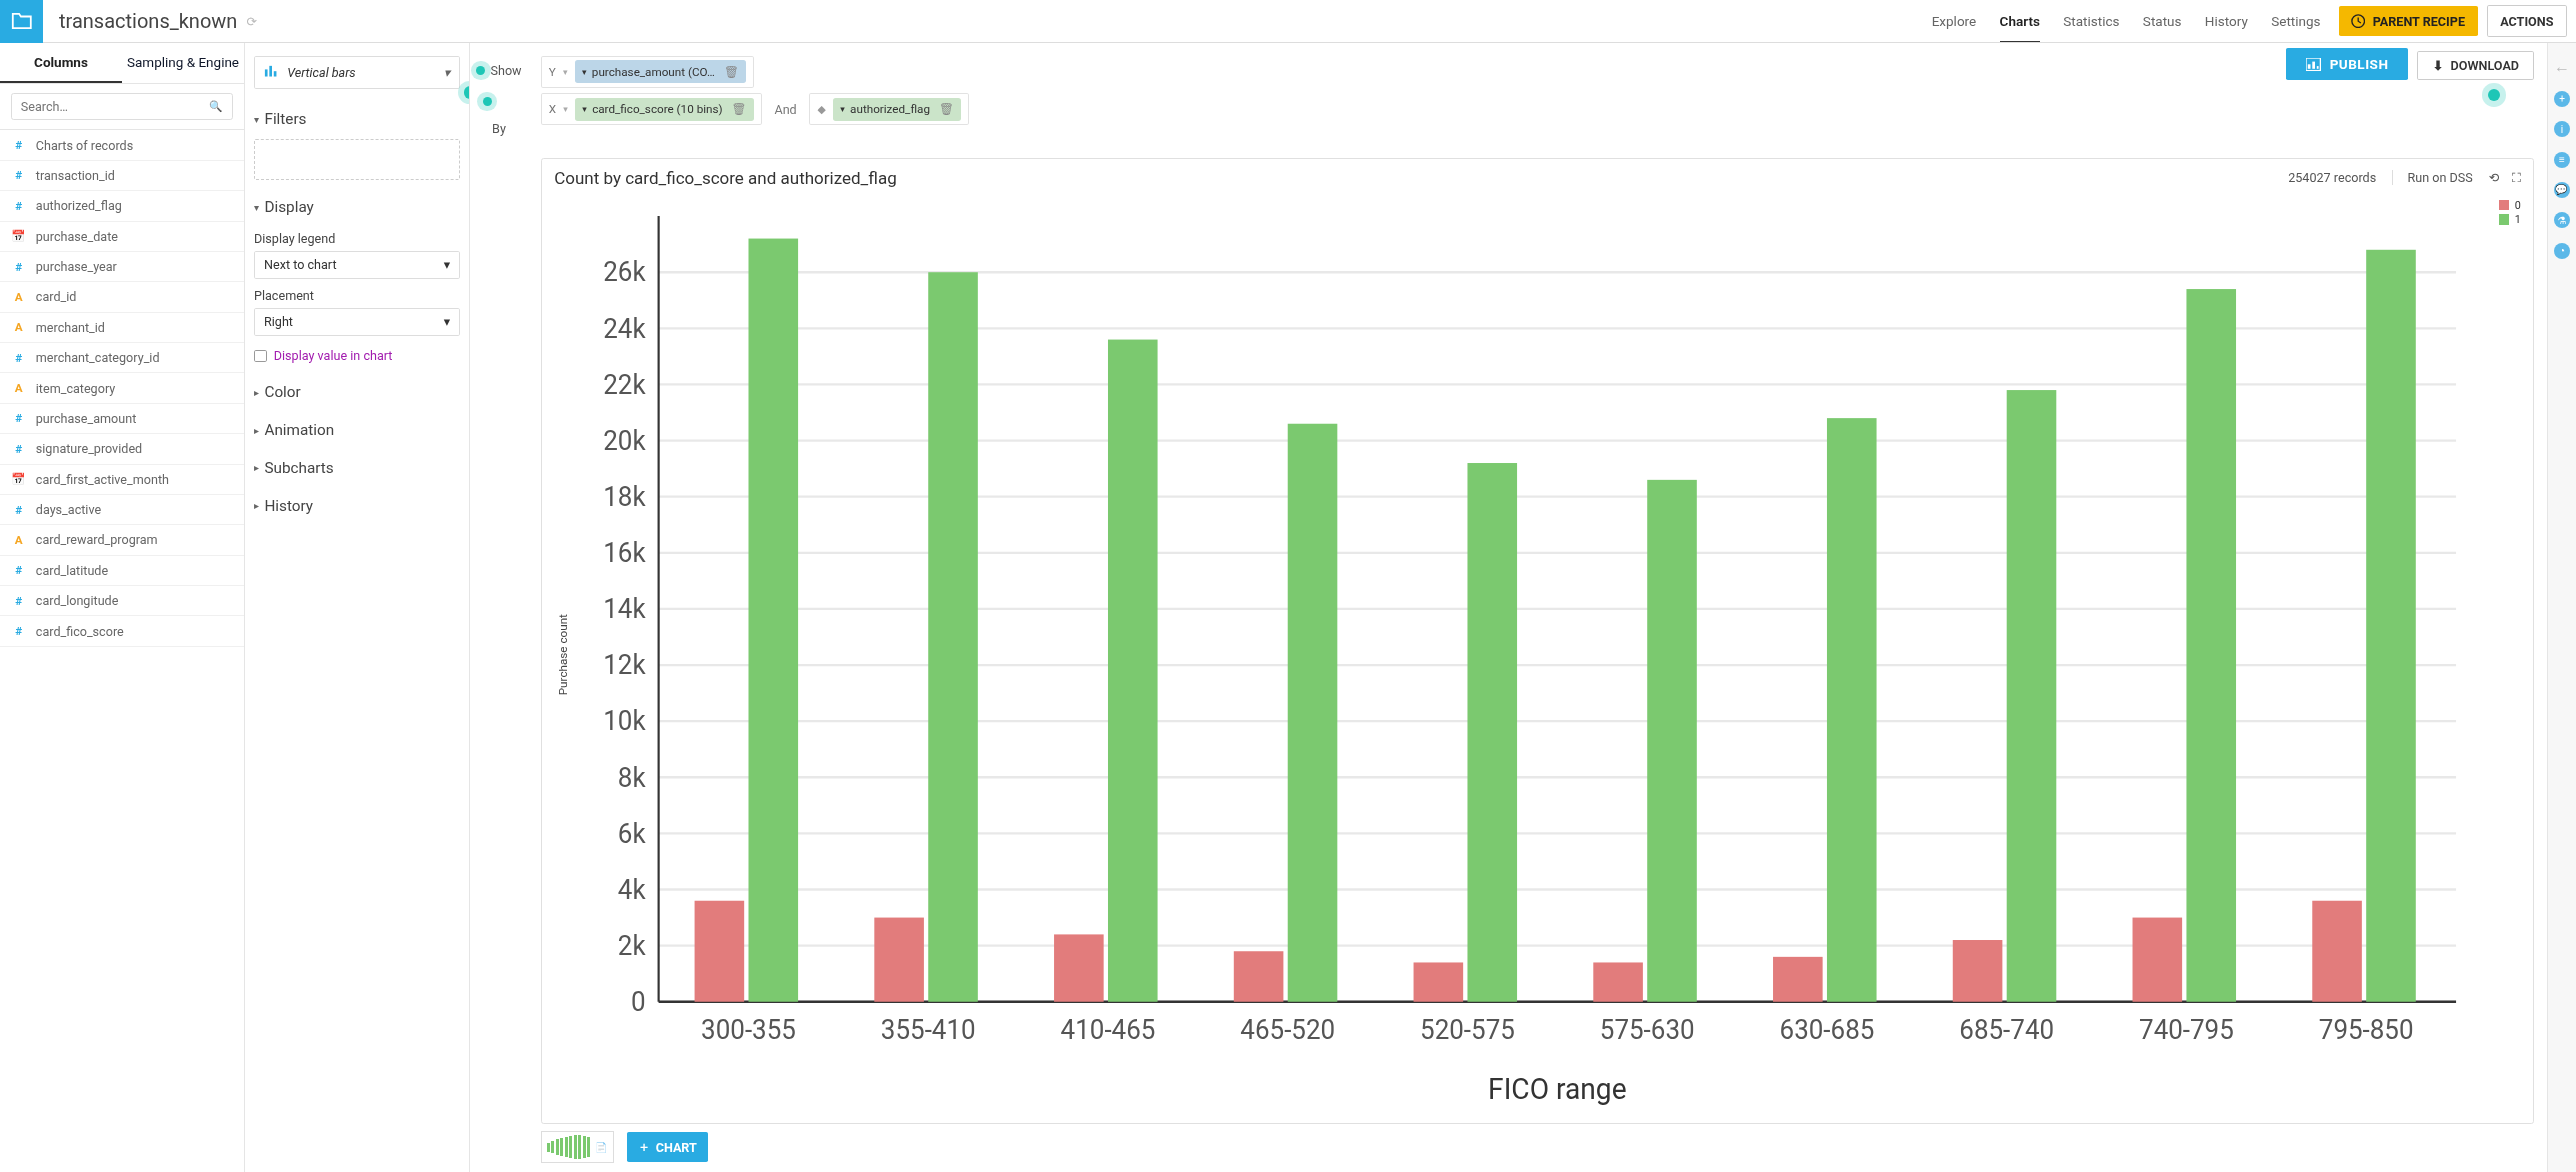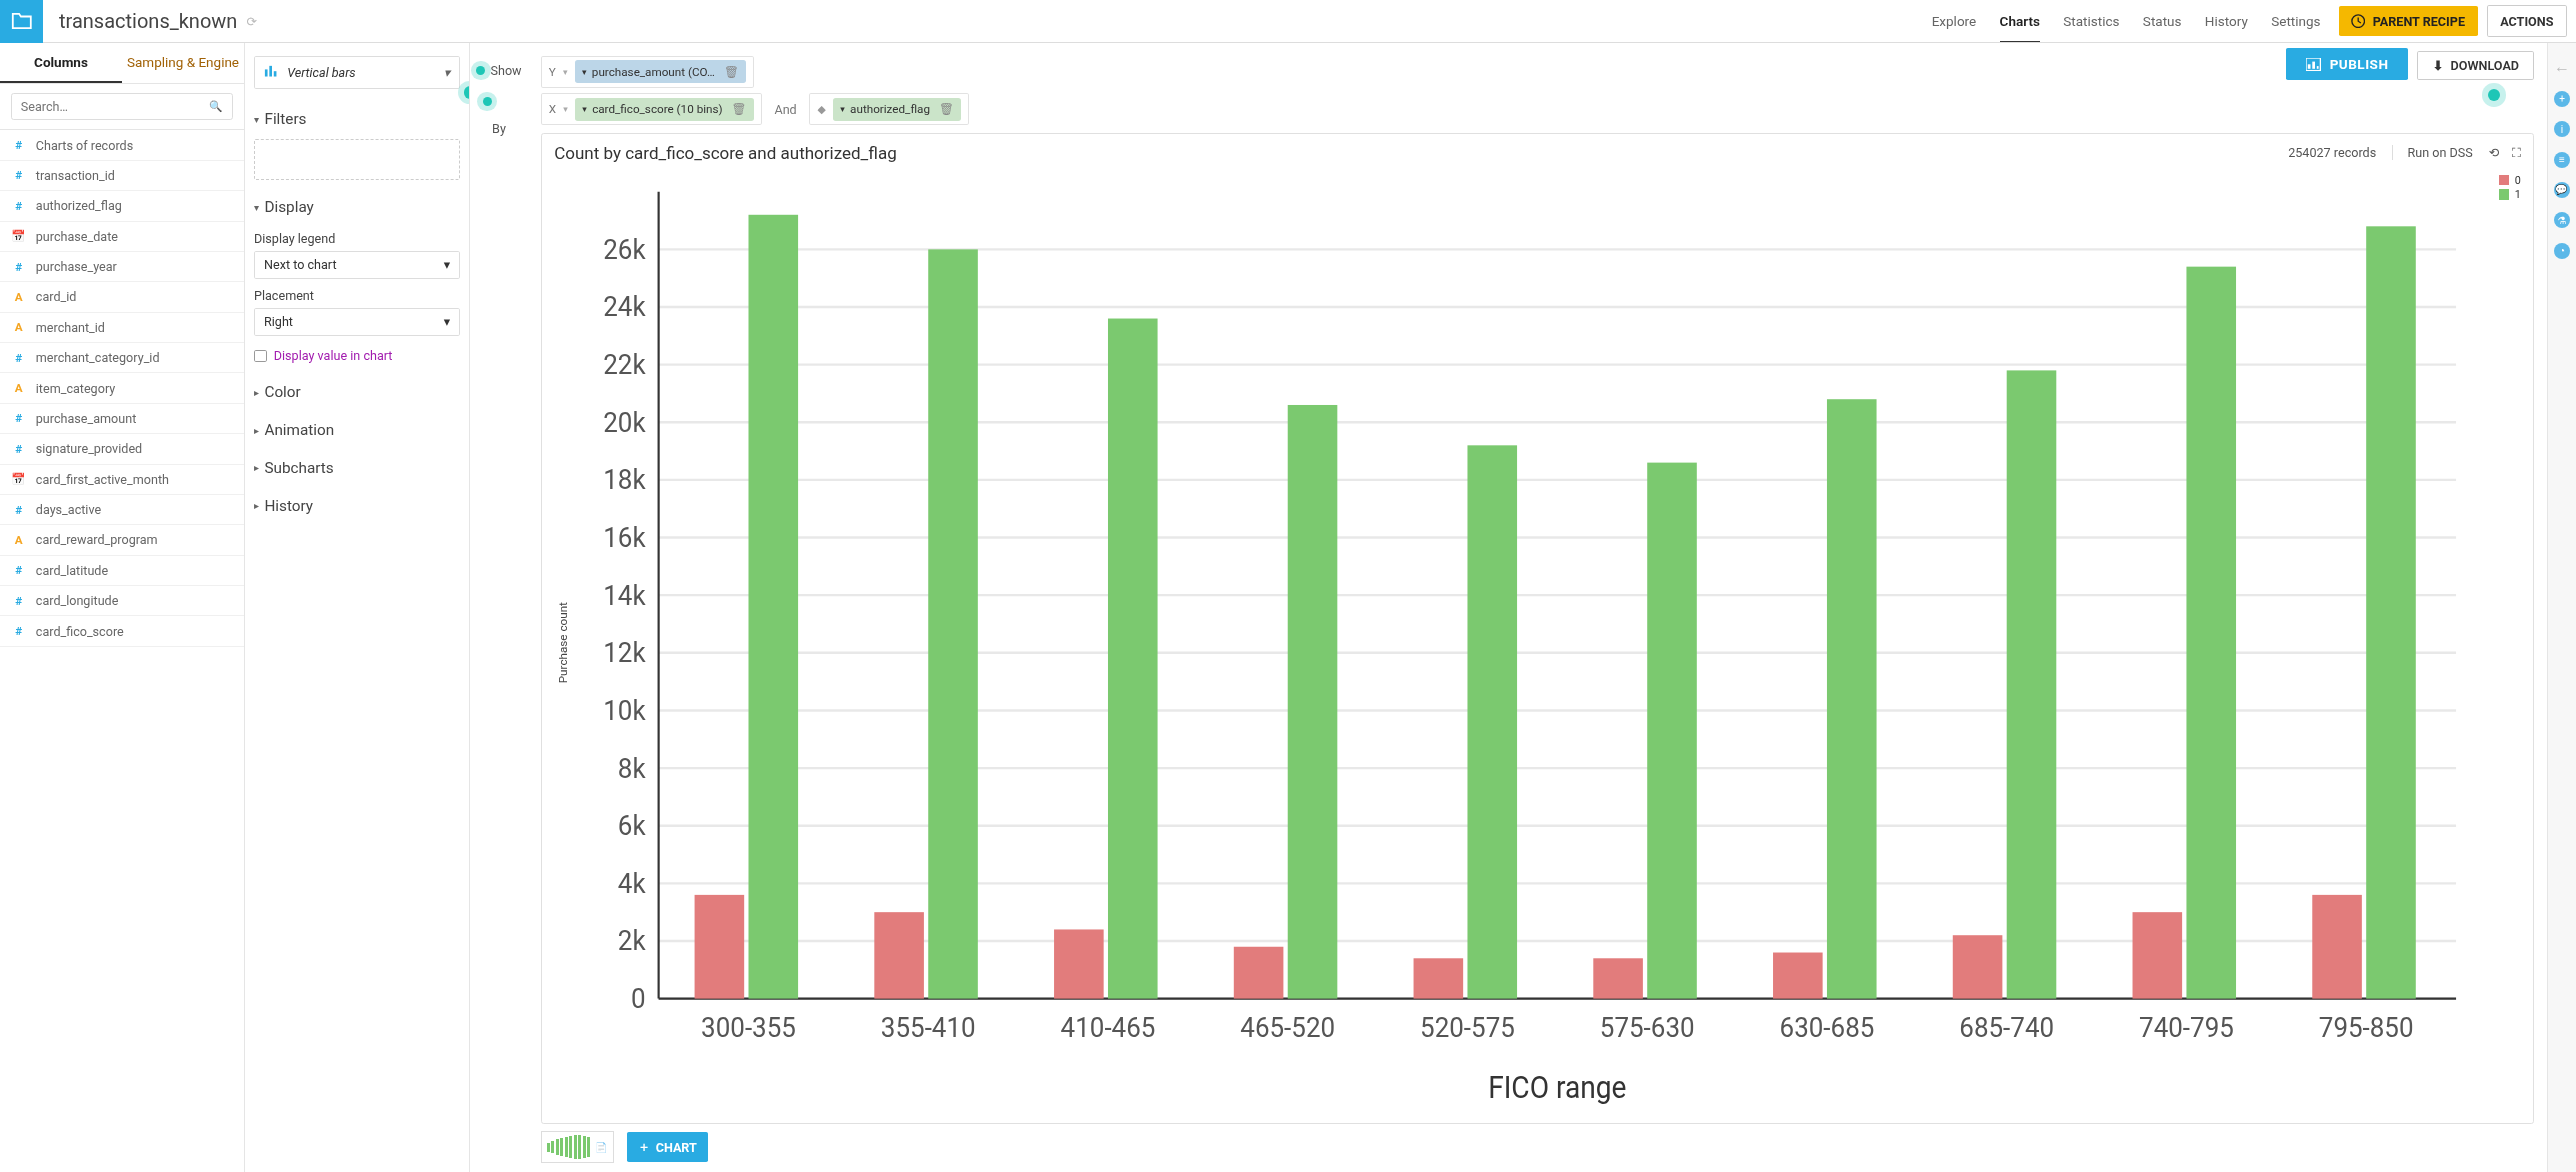"Sampling & Engine" .columns-tab { color: #a16207 -> #0f172a }
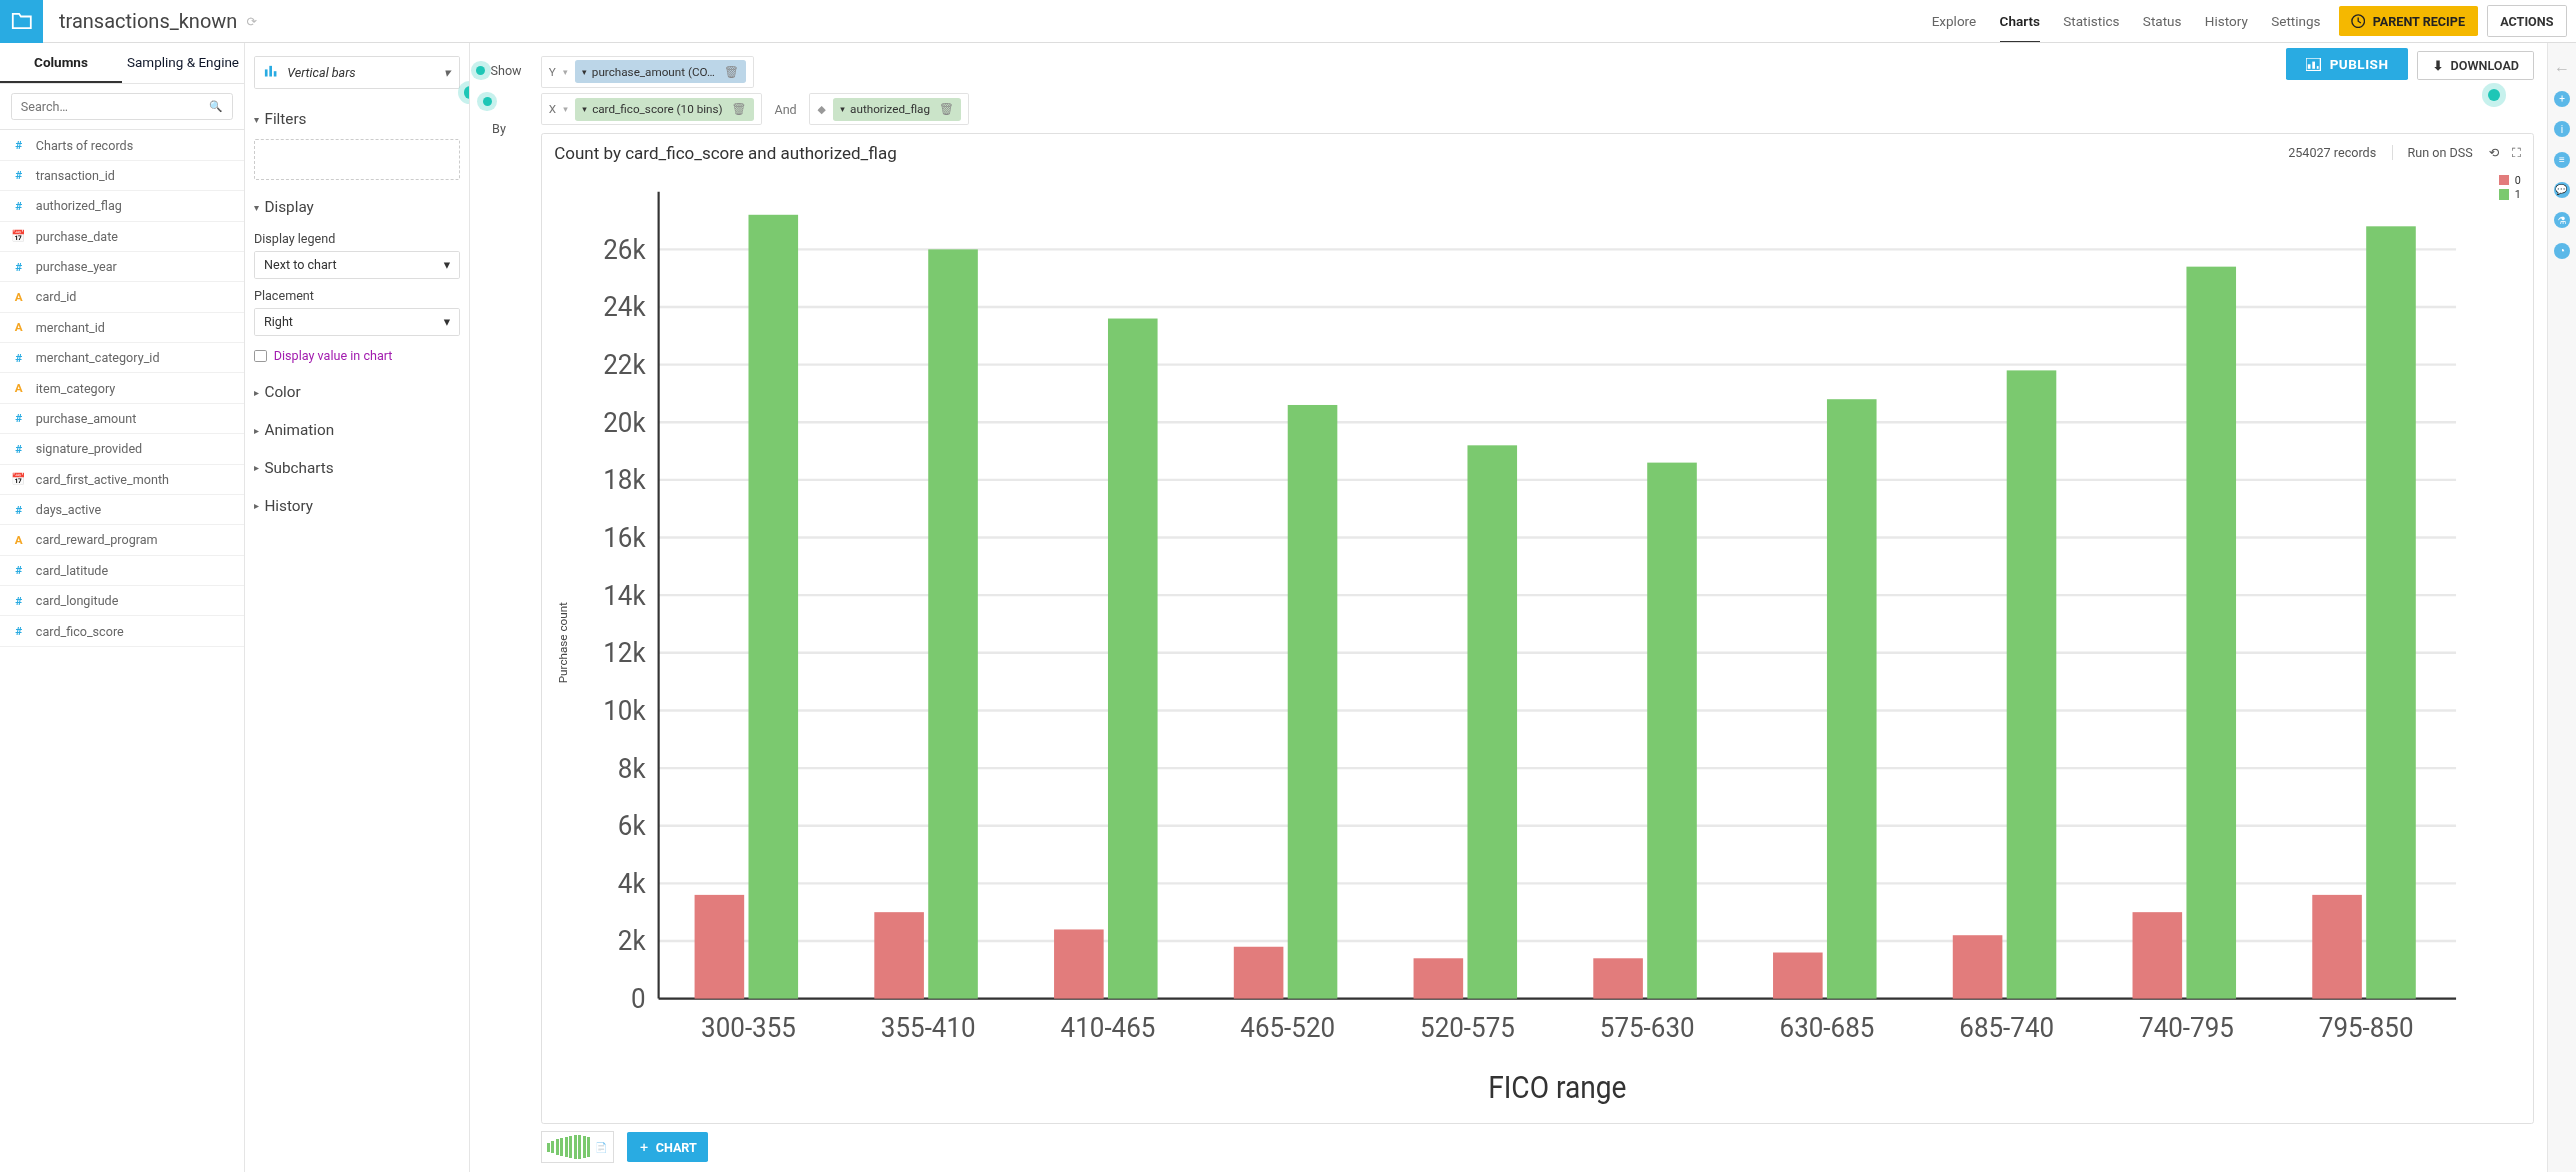"Count by card_fico_score and" div.chart-card { margin-top: 2px -> 27px }
